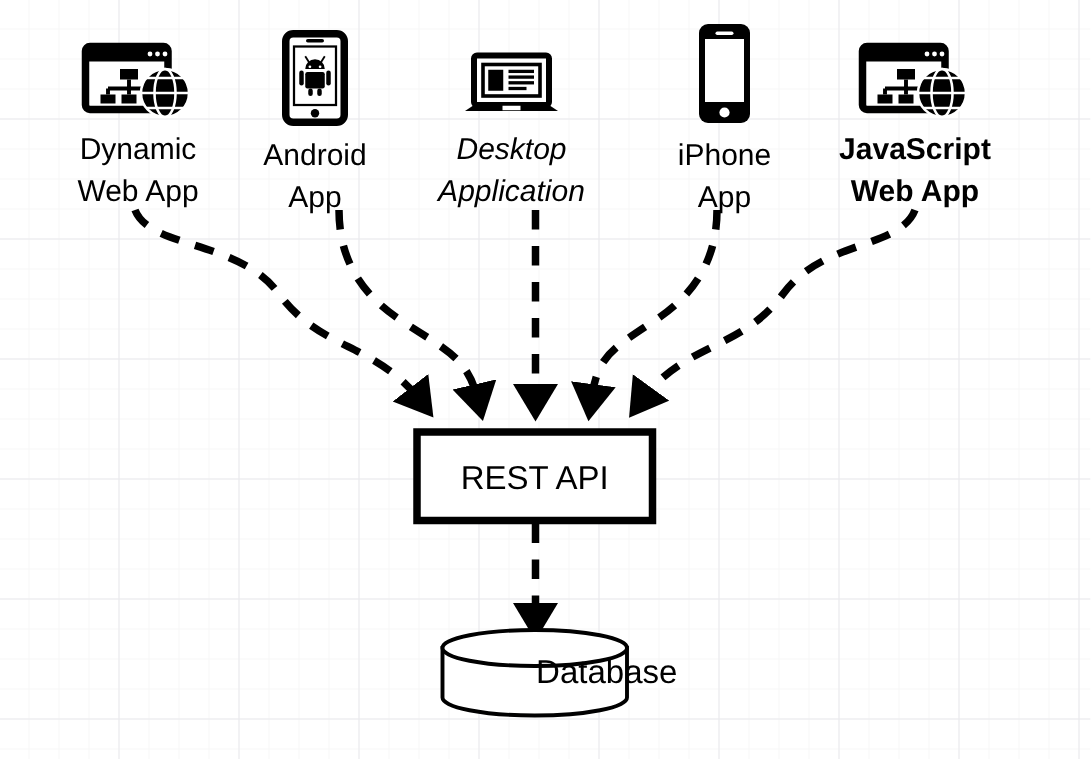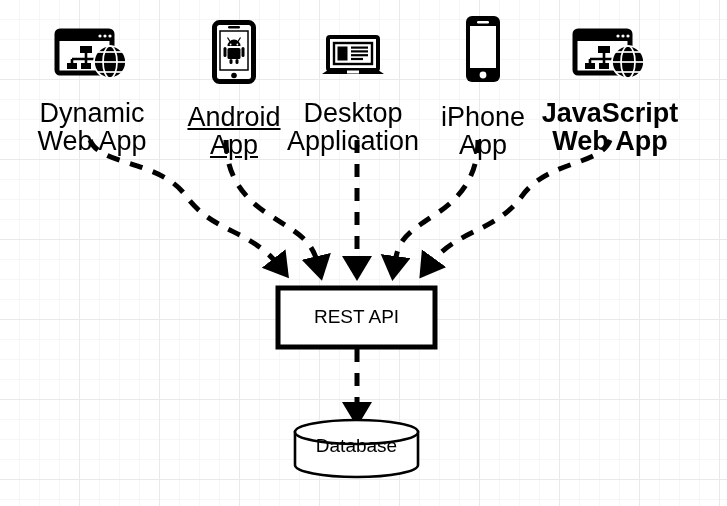"Dynamic" .node-label { font-size: 27px -> 20px; margin-top: 19px -> 6px }
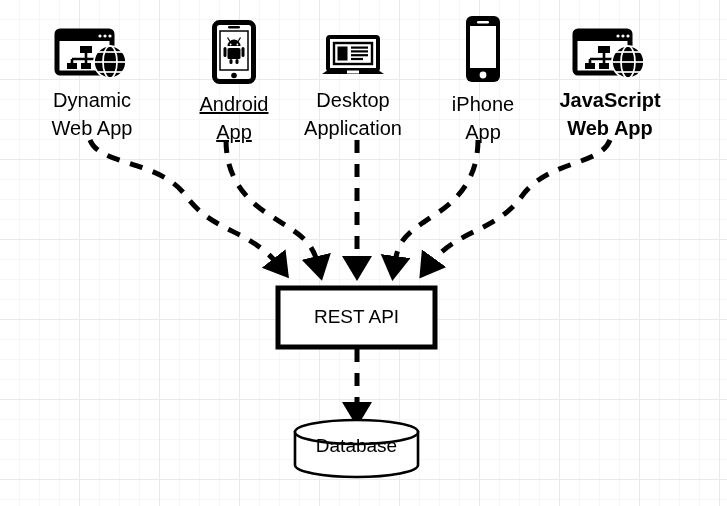"Android" div.node { left: 172px -> 148px; text-decoration: underline -> none }
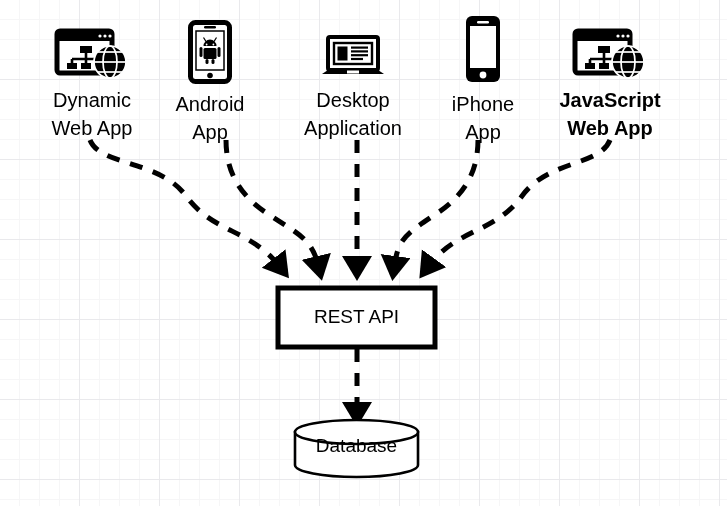"Desktop" div.node { font-style: none -> italic; left: 284px -> 272px }
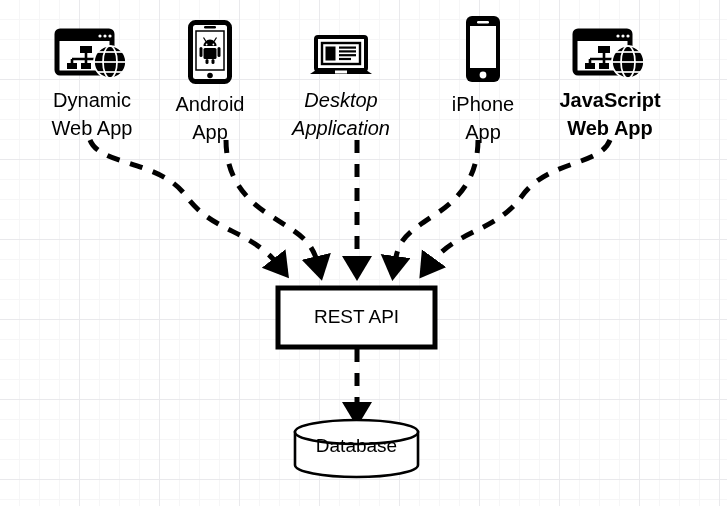"REST API" .shape-label { font-size: 19px -> 22px }
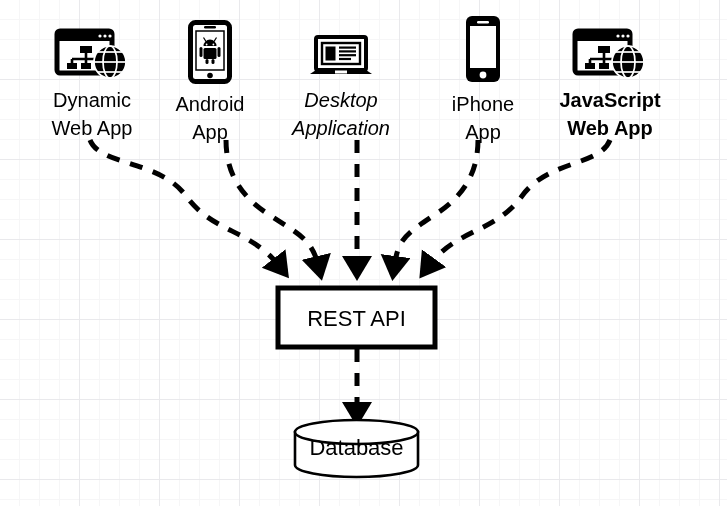"Database" div.shape-label { padding-left: none -> 48px }
